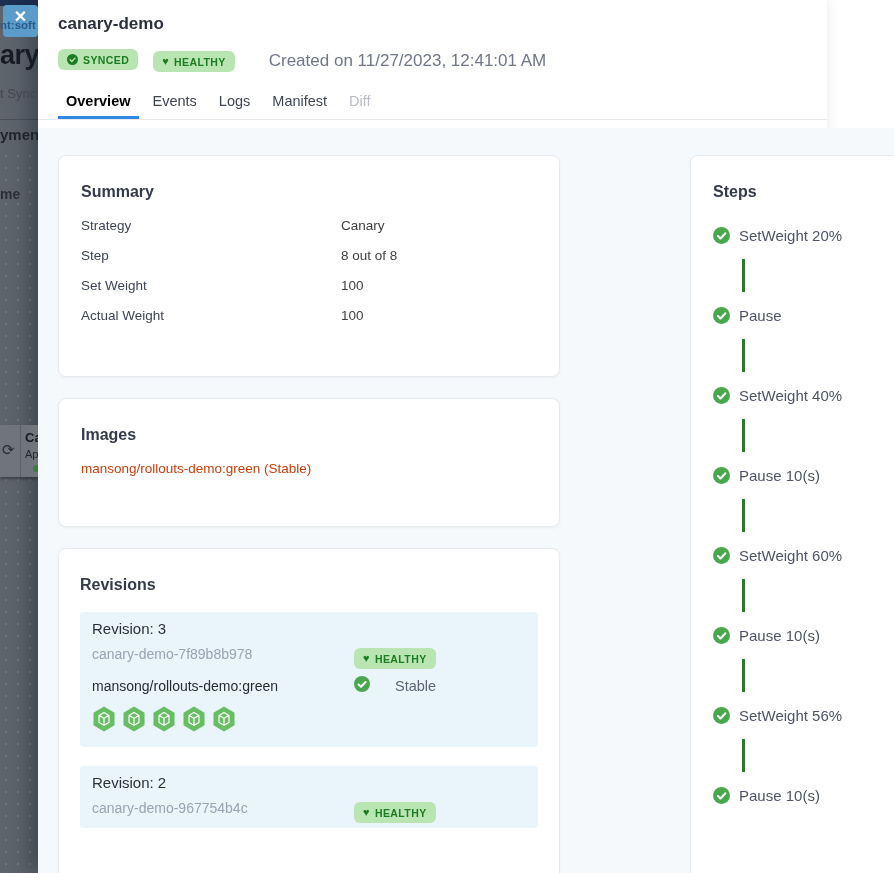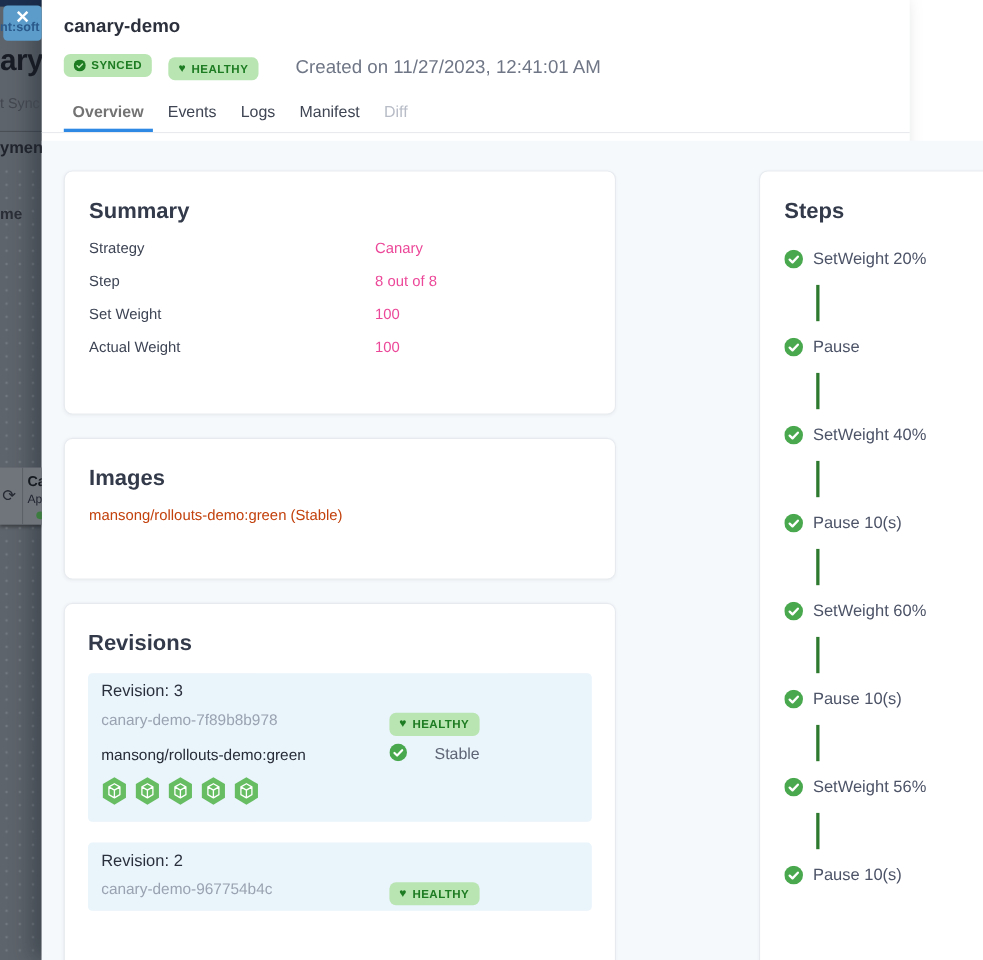"Overview" .tab.active { color: #737373 -> #000000 }
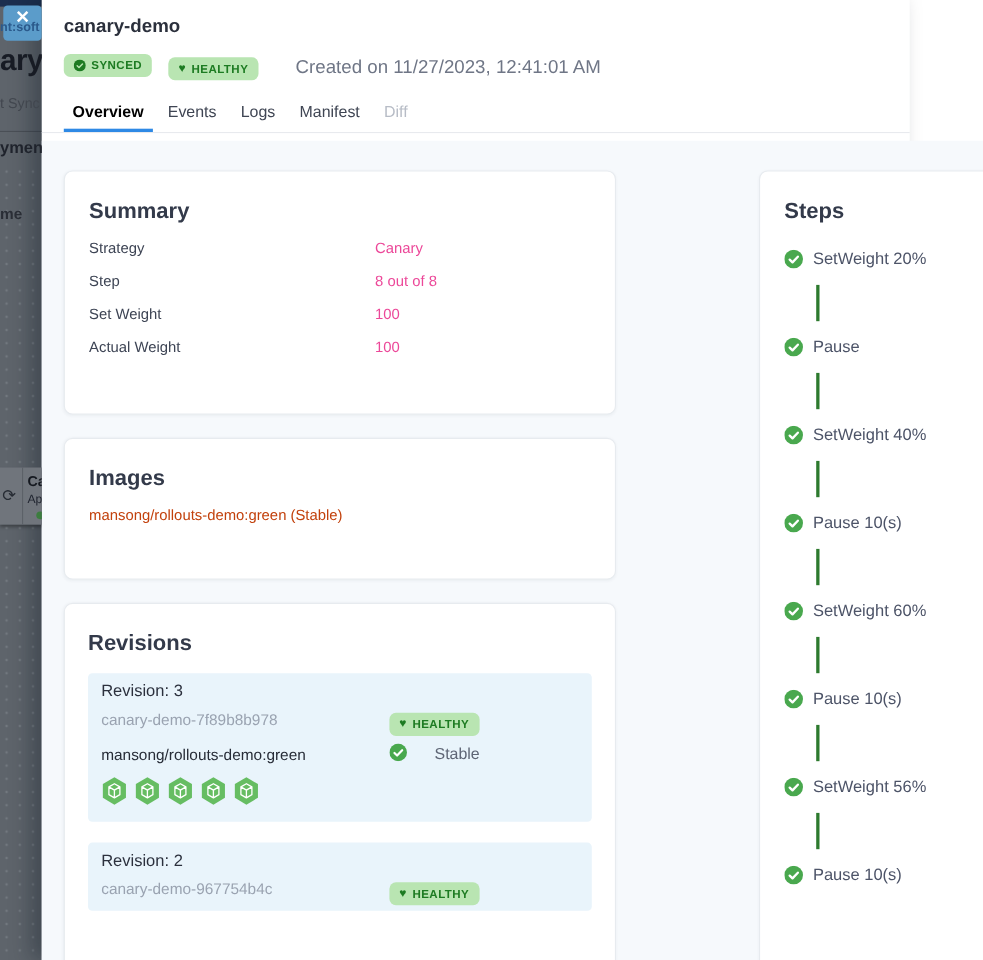"Summary" .card h2 { font-size: 20px -> 16px }
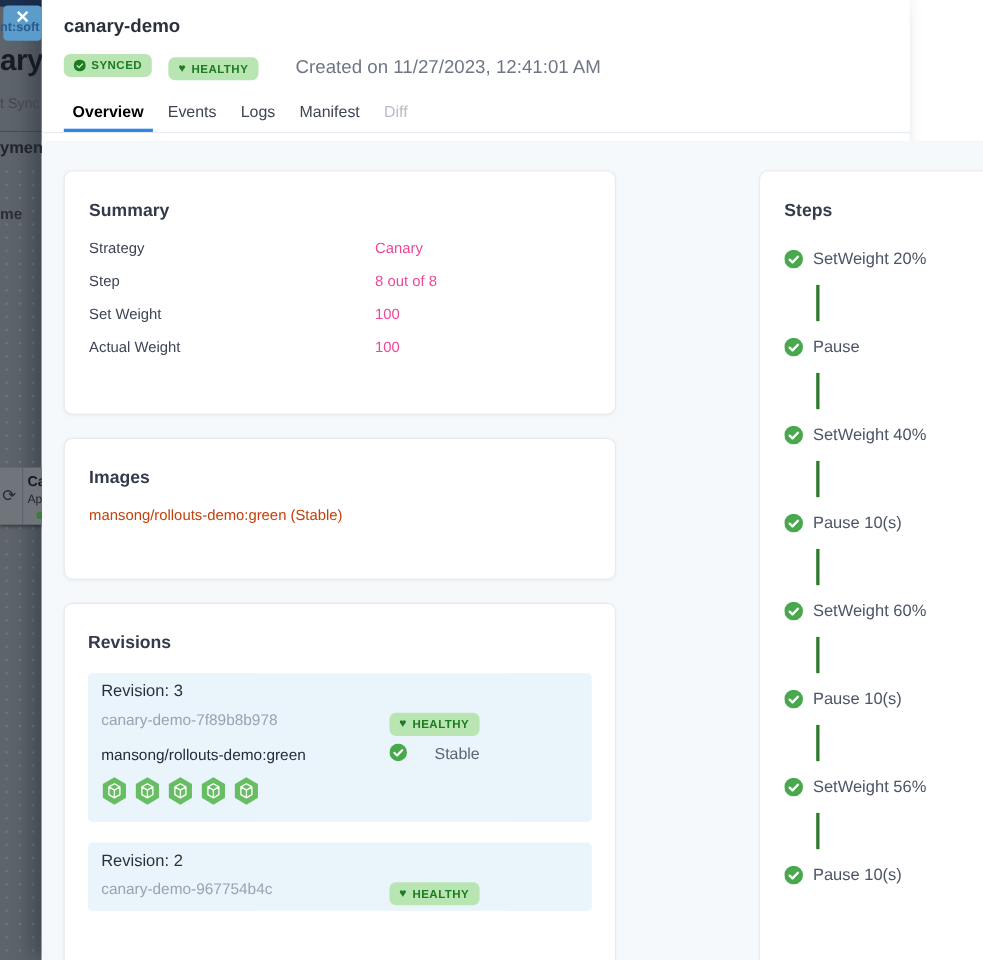"Canary" .sum-value { color: #ec4899 -> #404040 }
